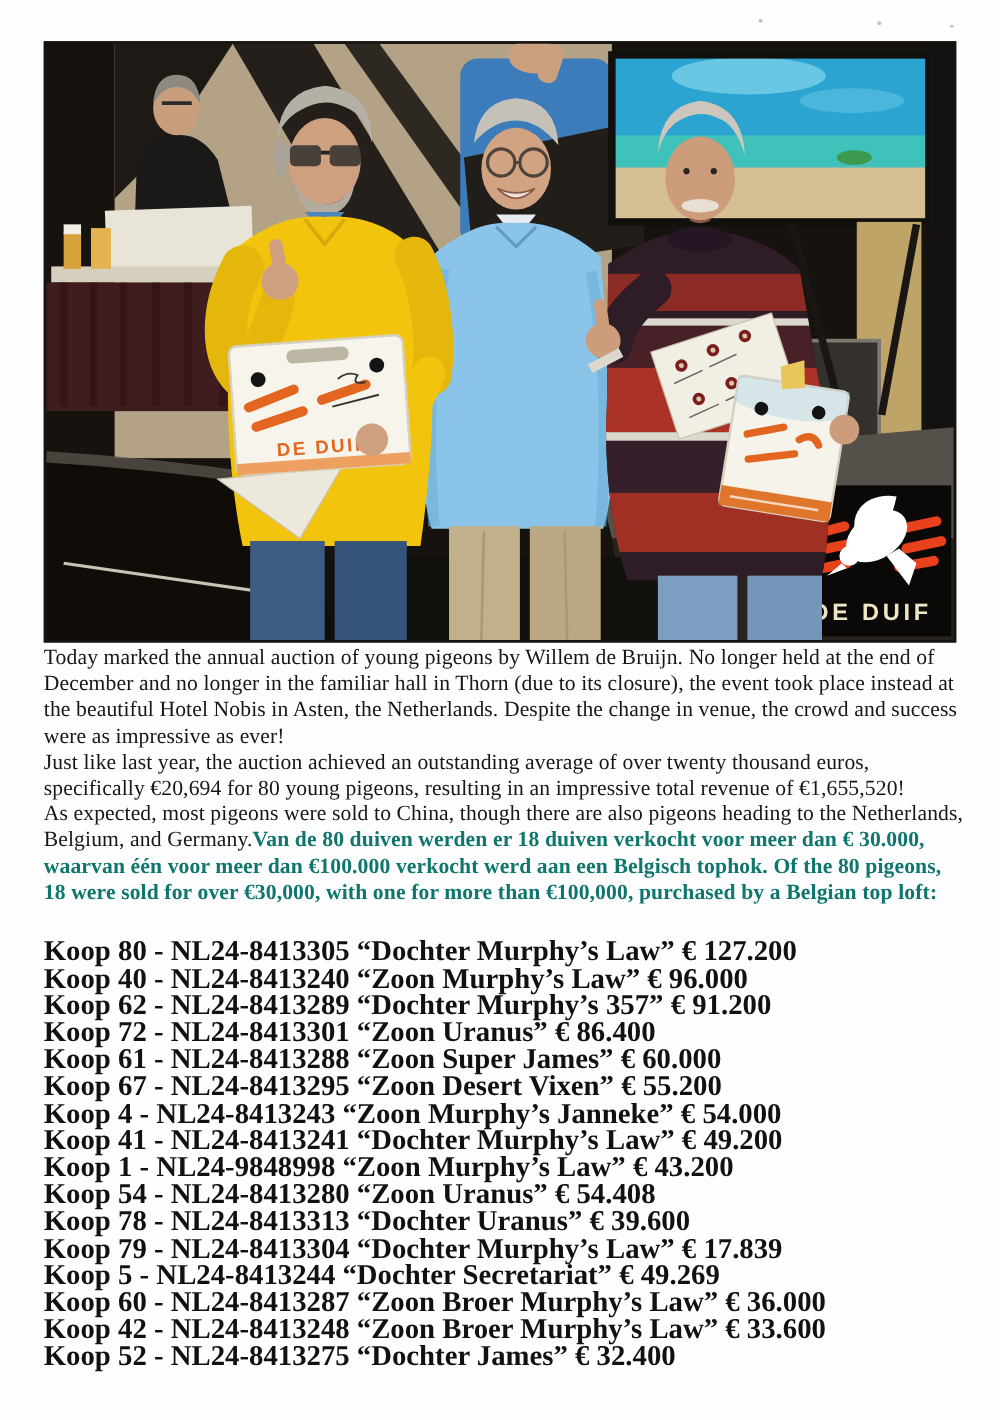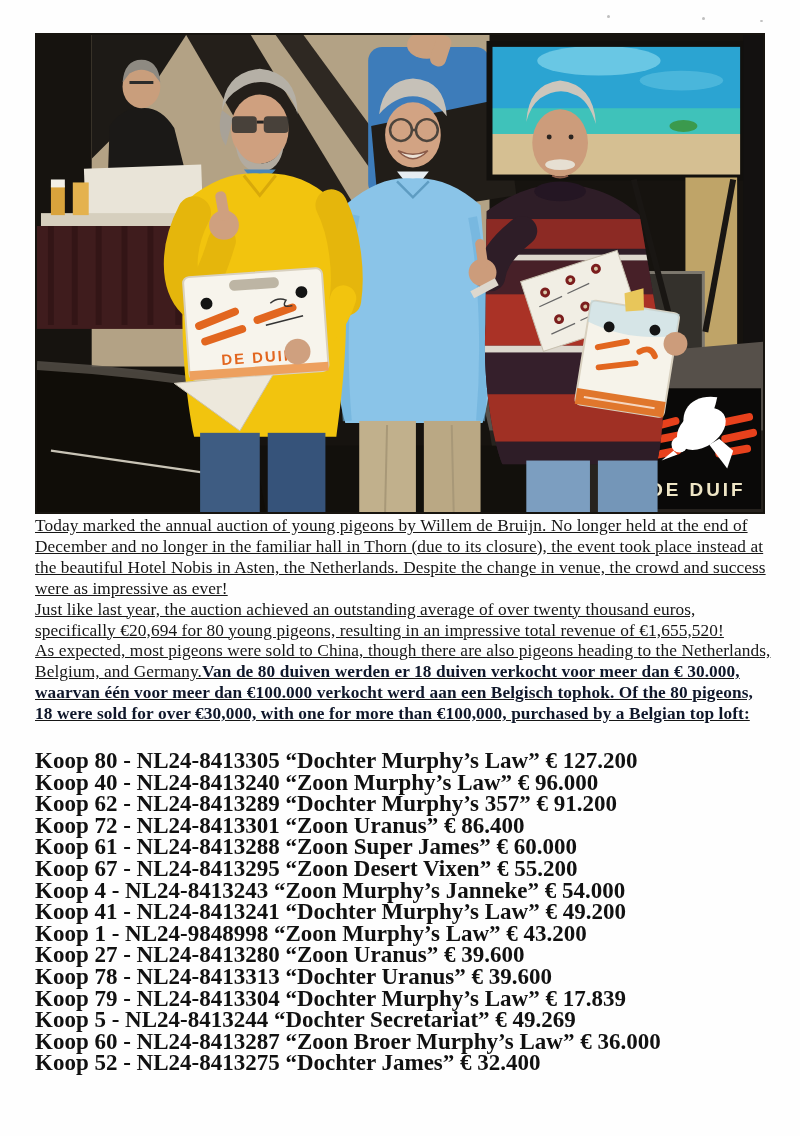"Today marked the annual auction" .article p { text-decoration: underline -> none }
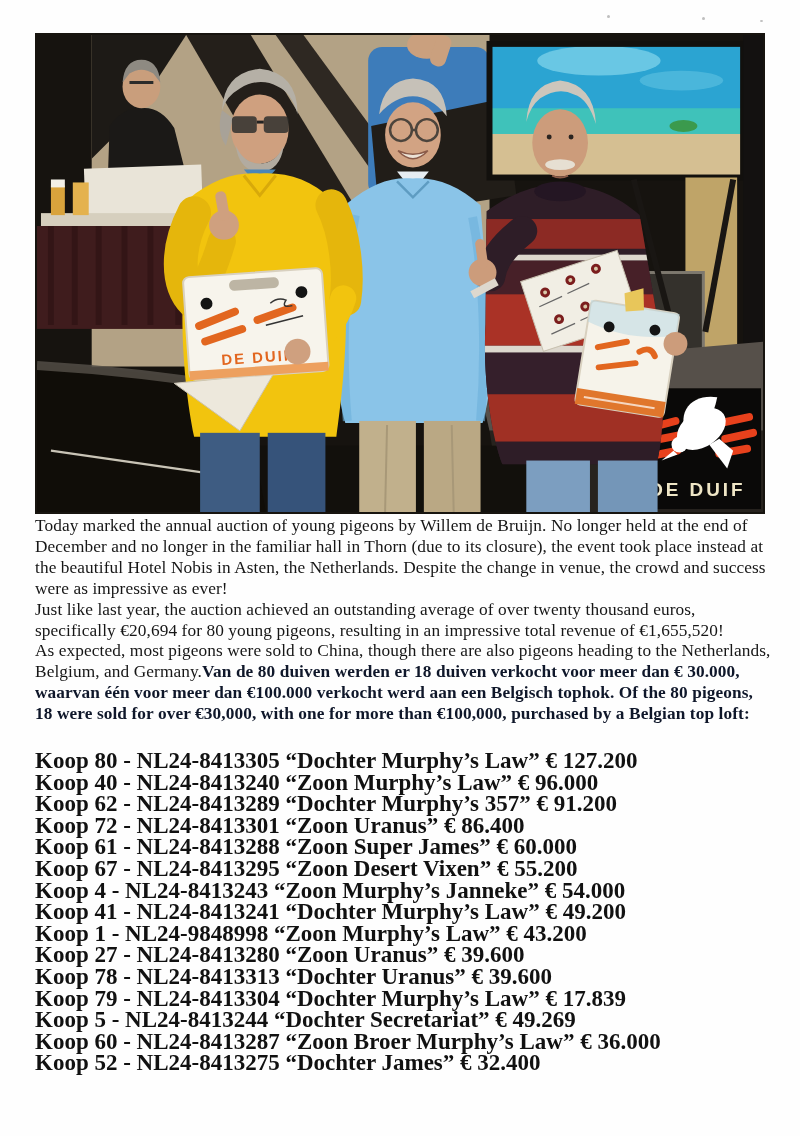"Van de 80 duiven werden" .article b { color: #0f172a -> #0f766e }
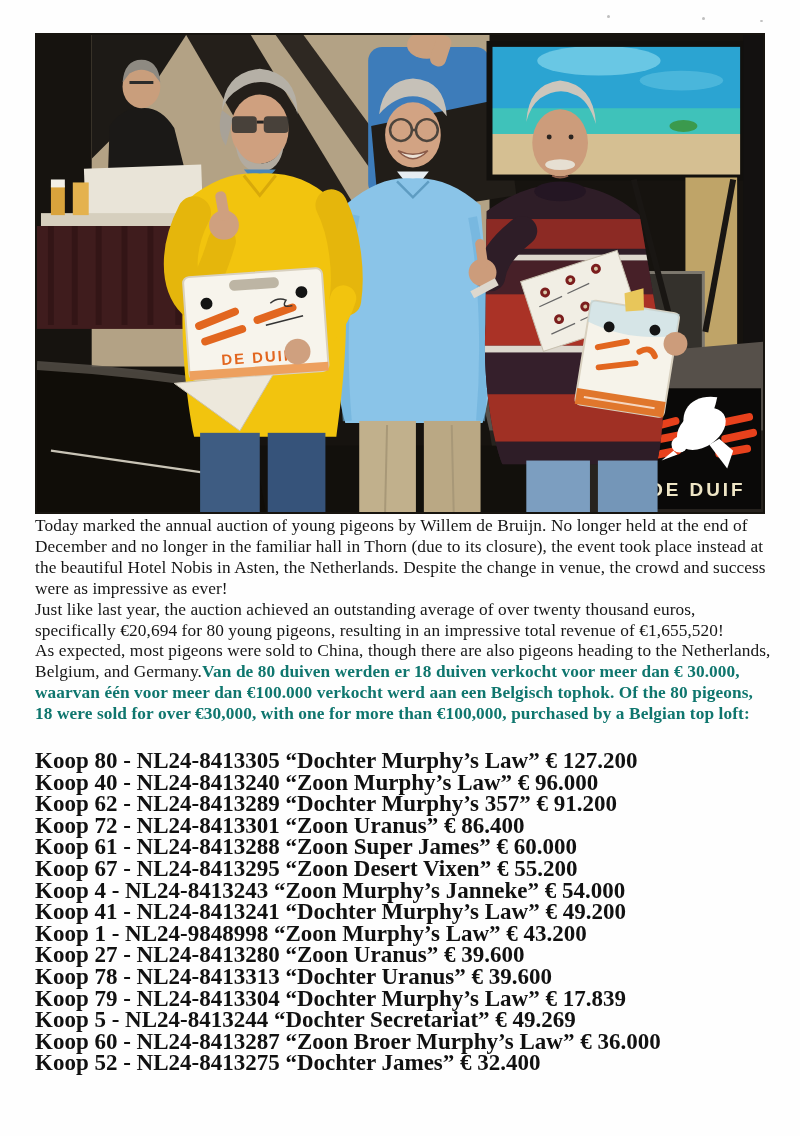"Koop 27 - NL24-8413280 “Zoon" div.line { text: 27 - NL24-8413280 “Zoon Uranus” € 39.600 -> 54 - NL24-8413280 “Zoon Uranus” € 54.408 }
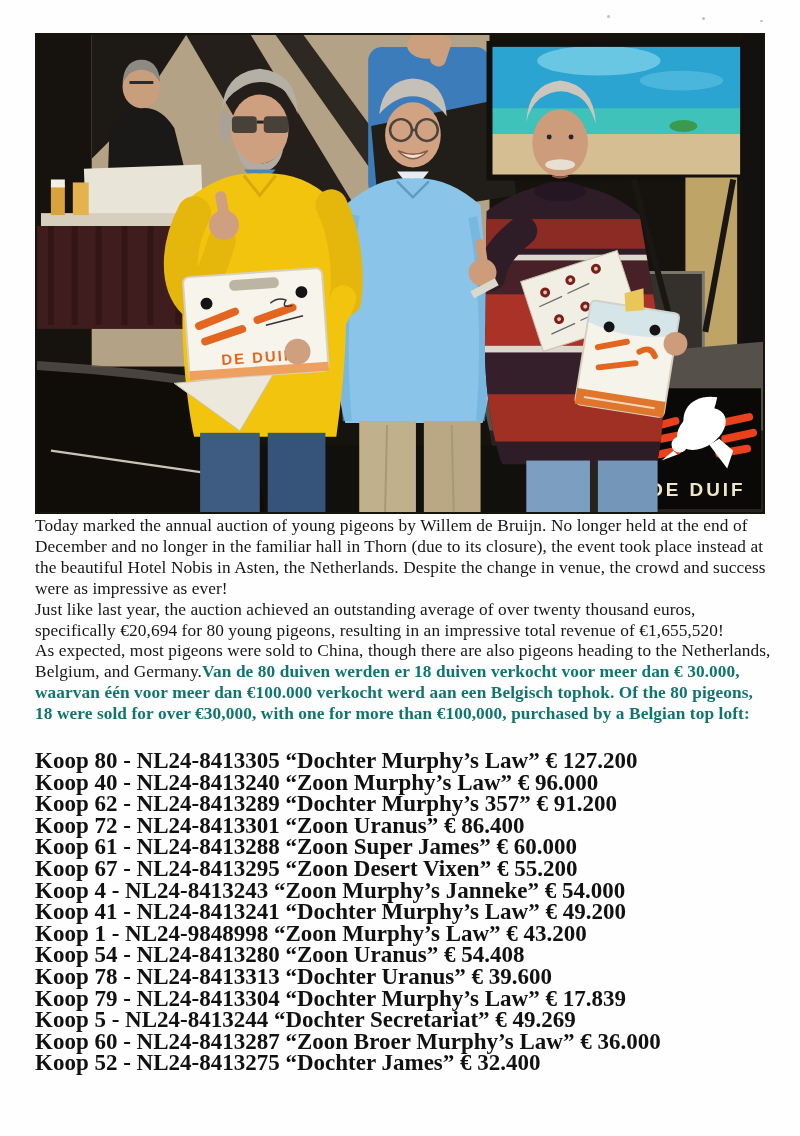"Koop 42 - NL24-8413248 “Zoon" div.line { html: none -> <div>Koop 42 - NL24-8413248 “Zoon Broer Murphy’s Law” € 33.600</div> }
